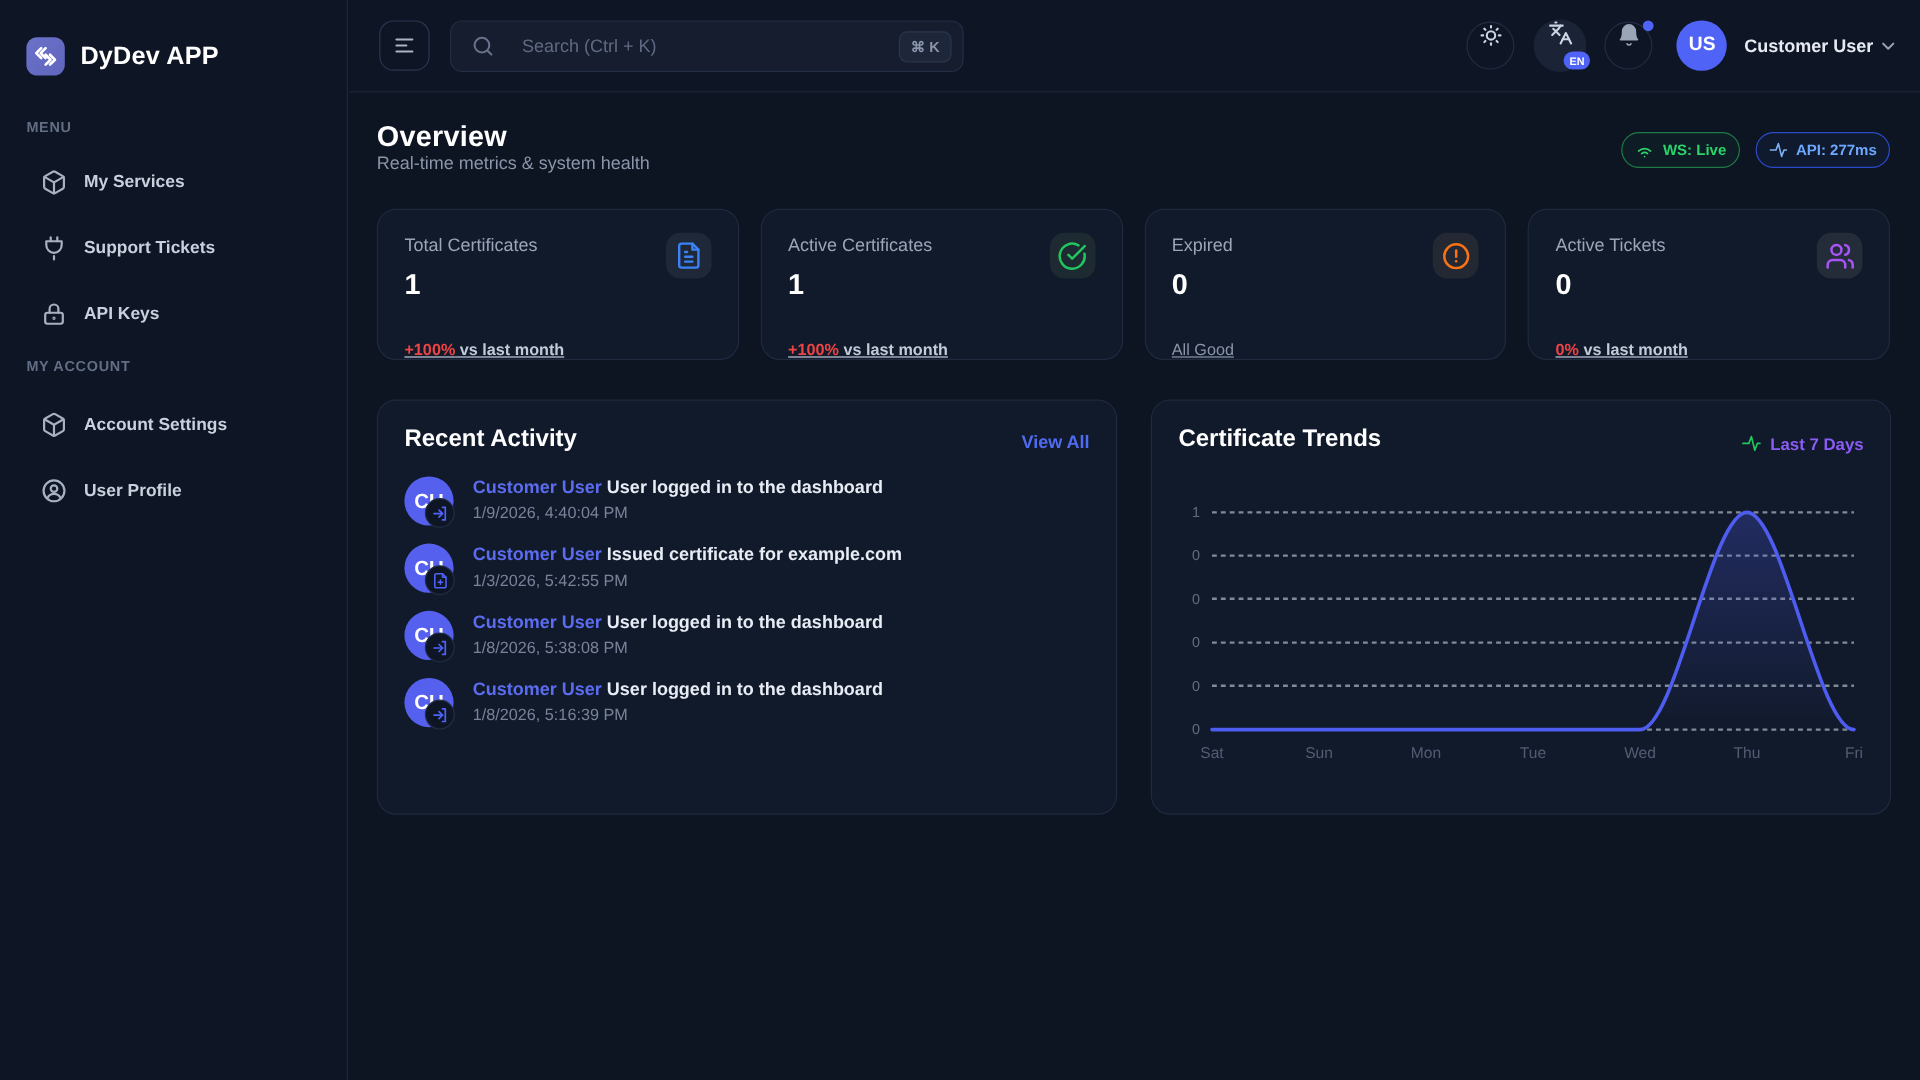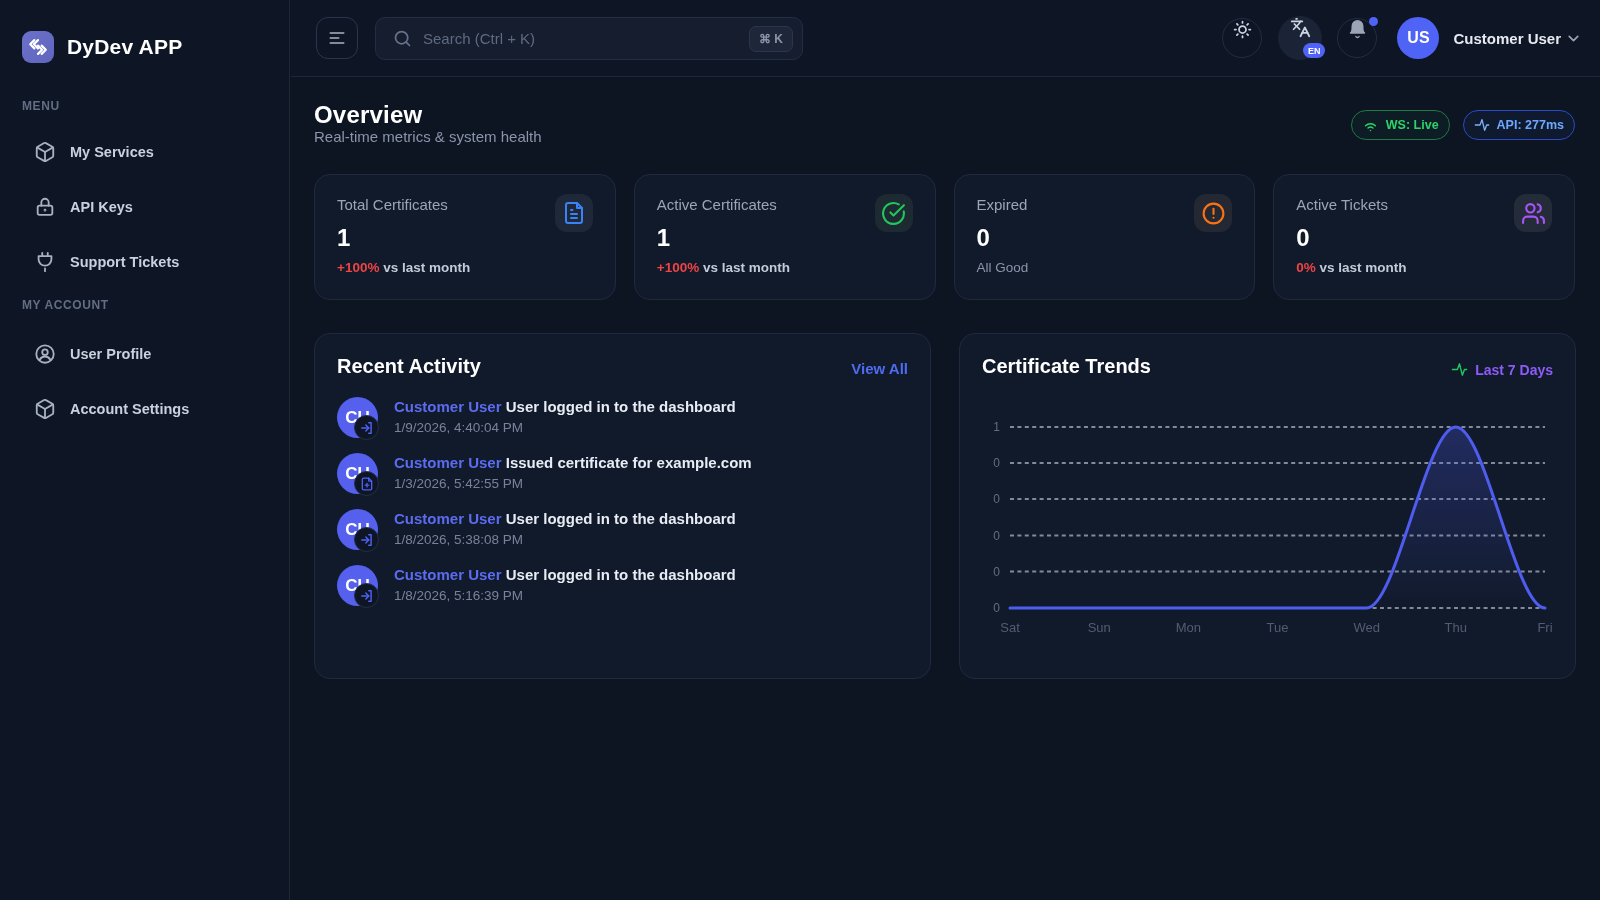"Search (Ctrl + K)" .search .ph { margin-left: 10px -> 22px }
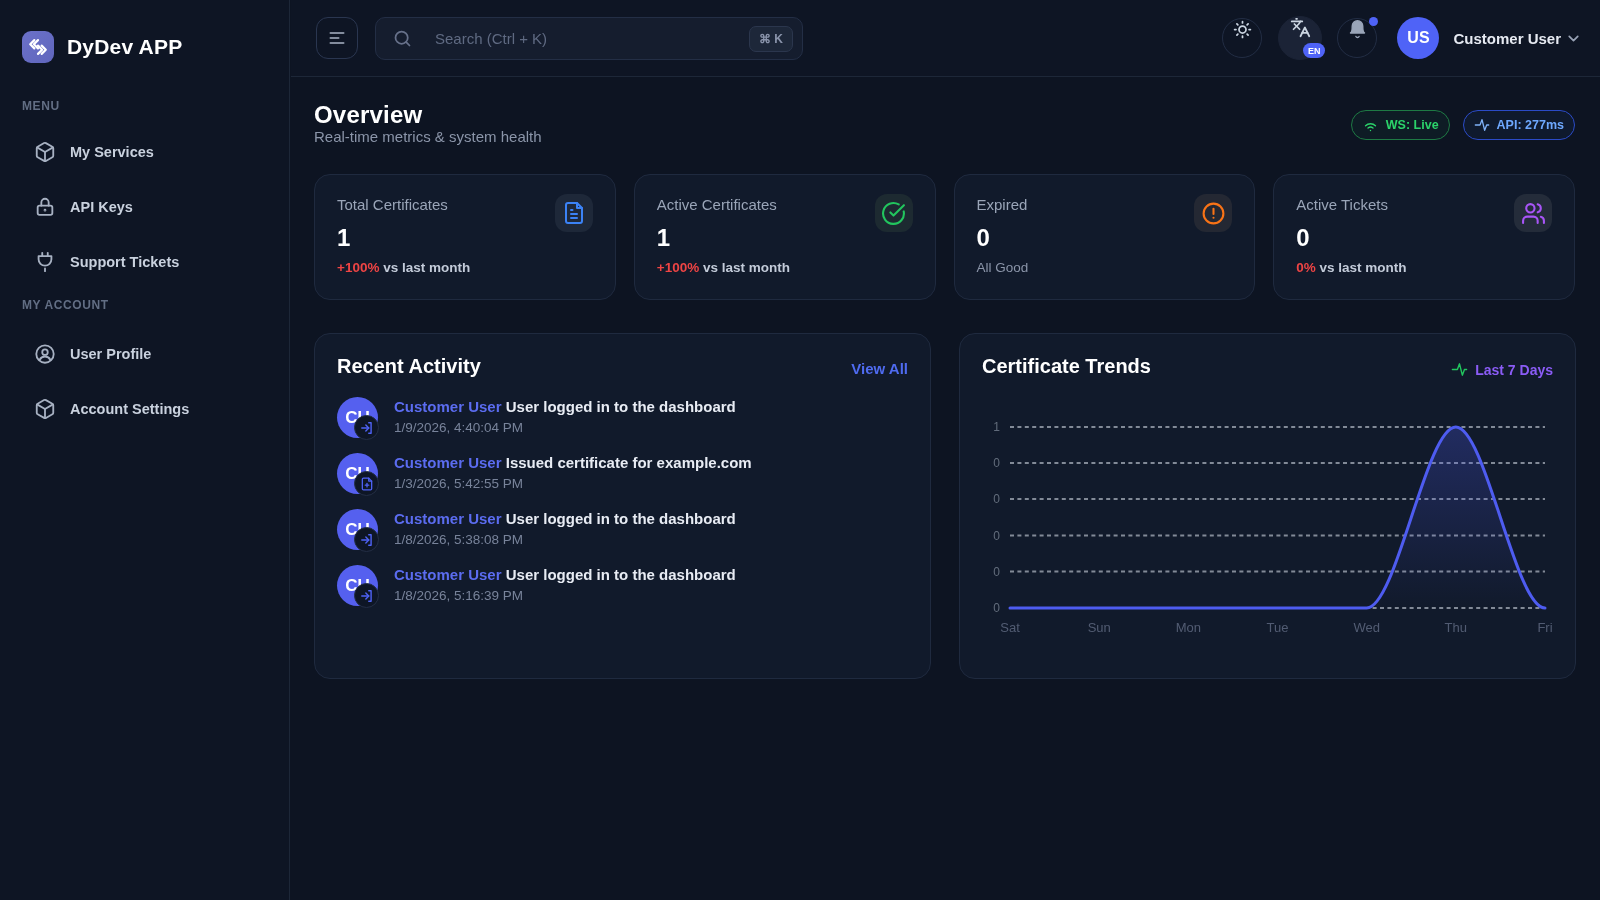"API Keys" div.nav-item { order: before "Support Tickets" -> after "Support Tickets" }
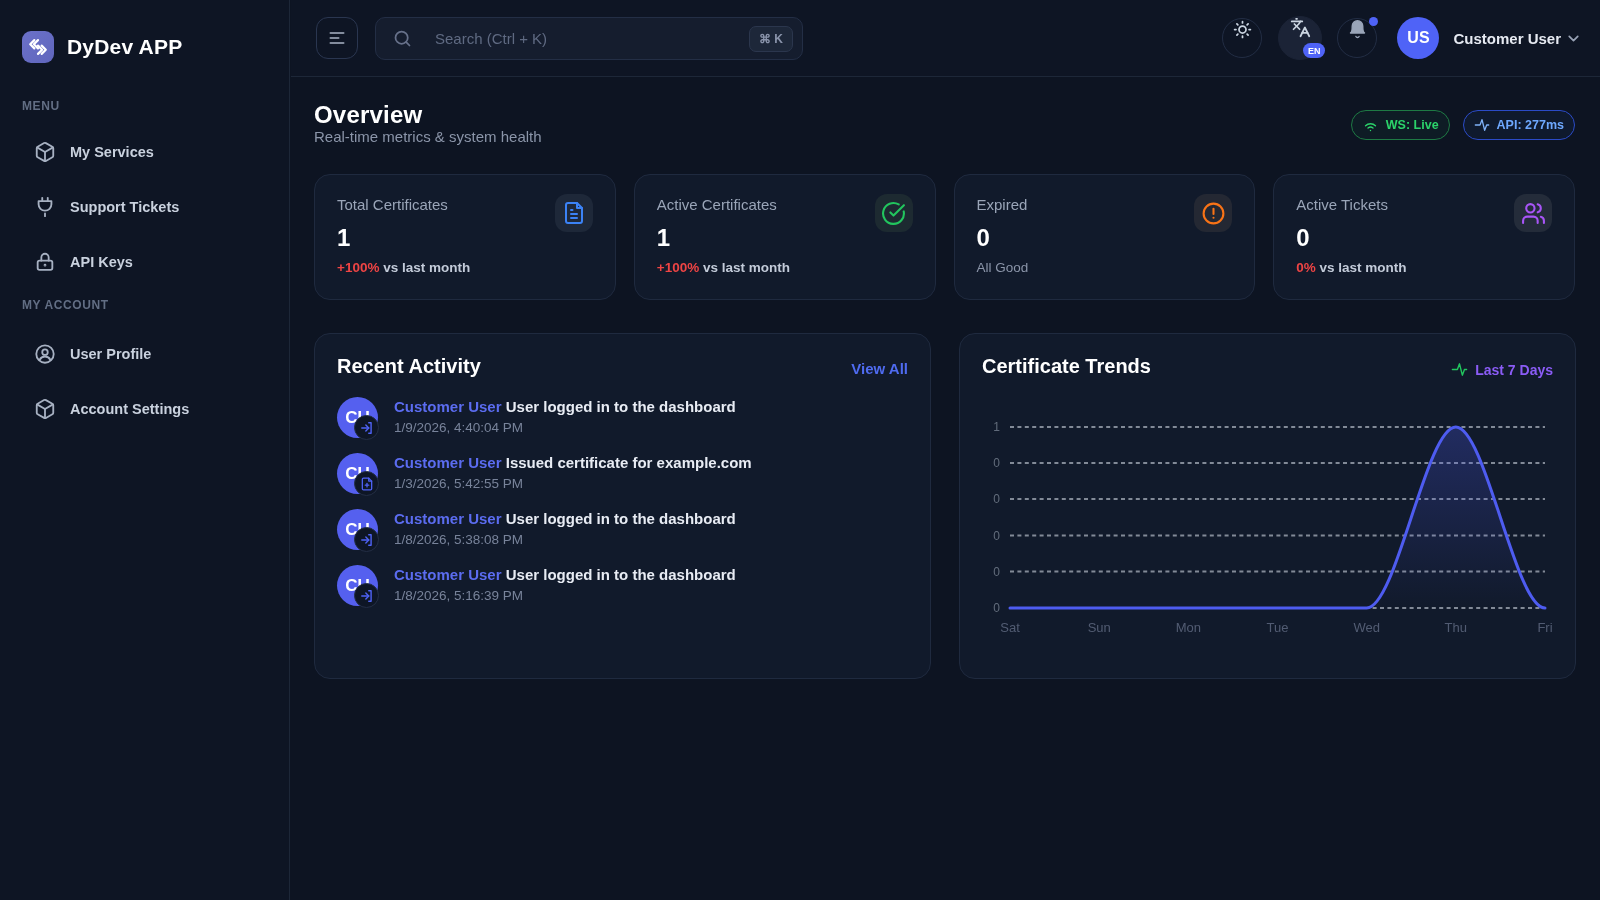"+100% vs last month" .card .sub { bottom: 24px -> 0; text-decoration: none -> underline }
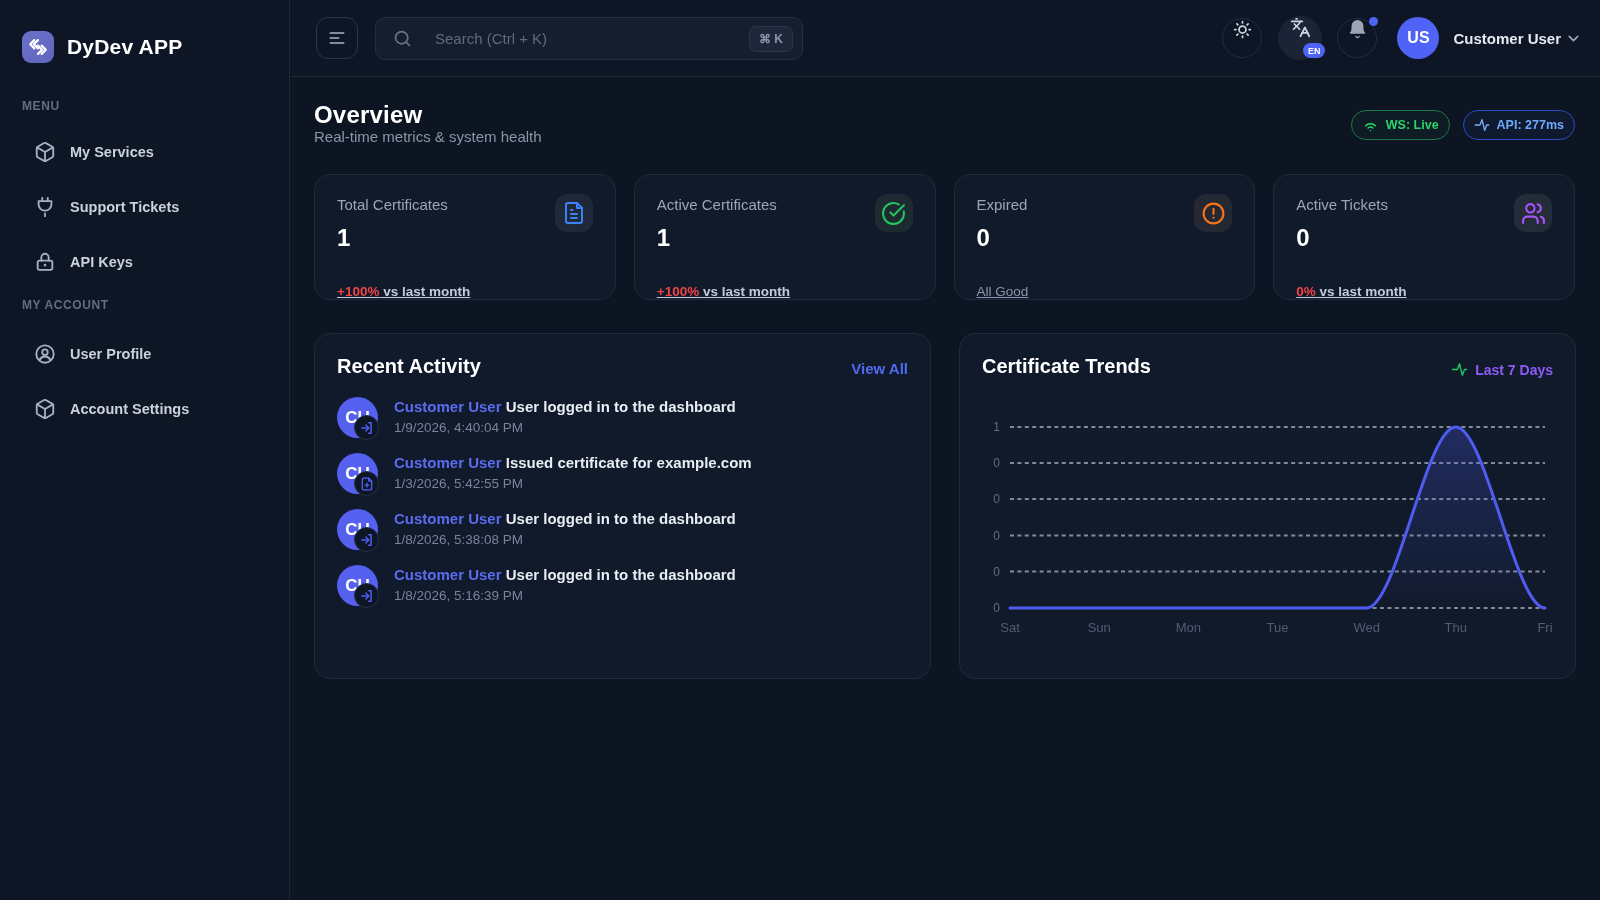"User Profile" div.nav-item { order: before "Account Settings" -> after "Account Settings" }
